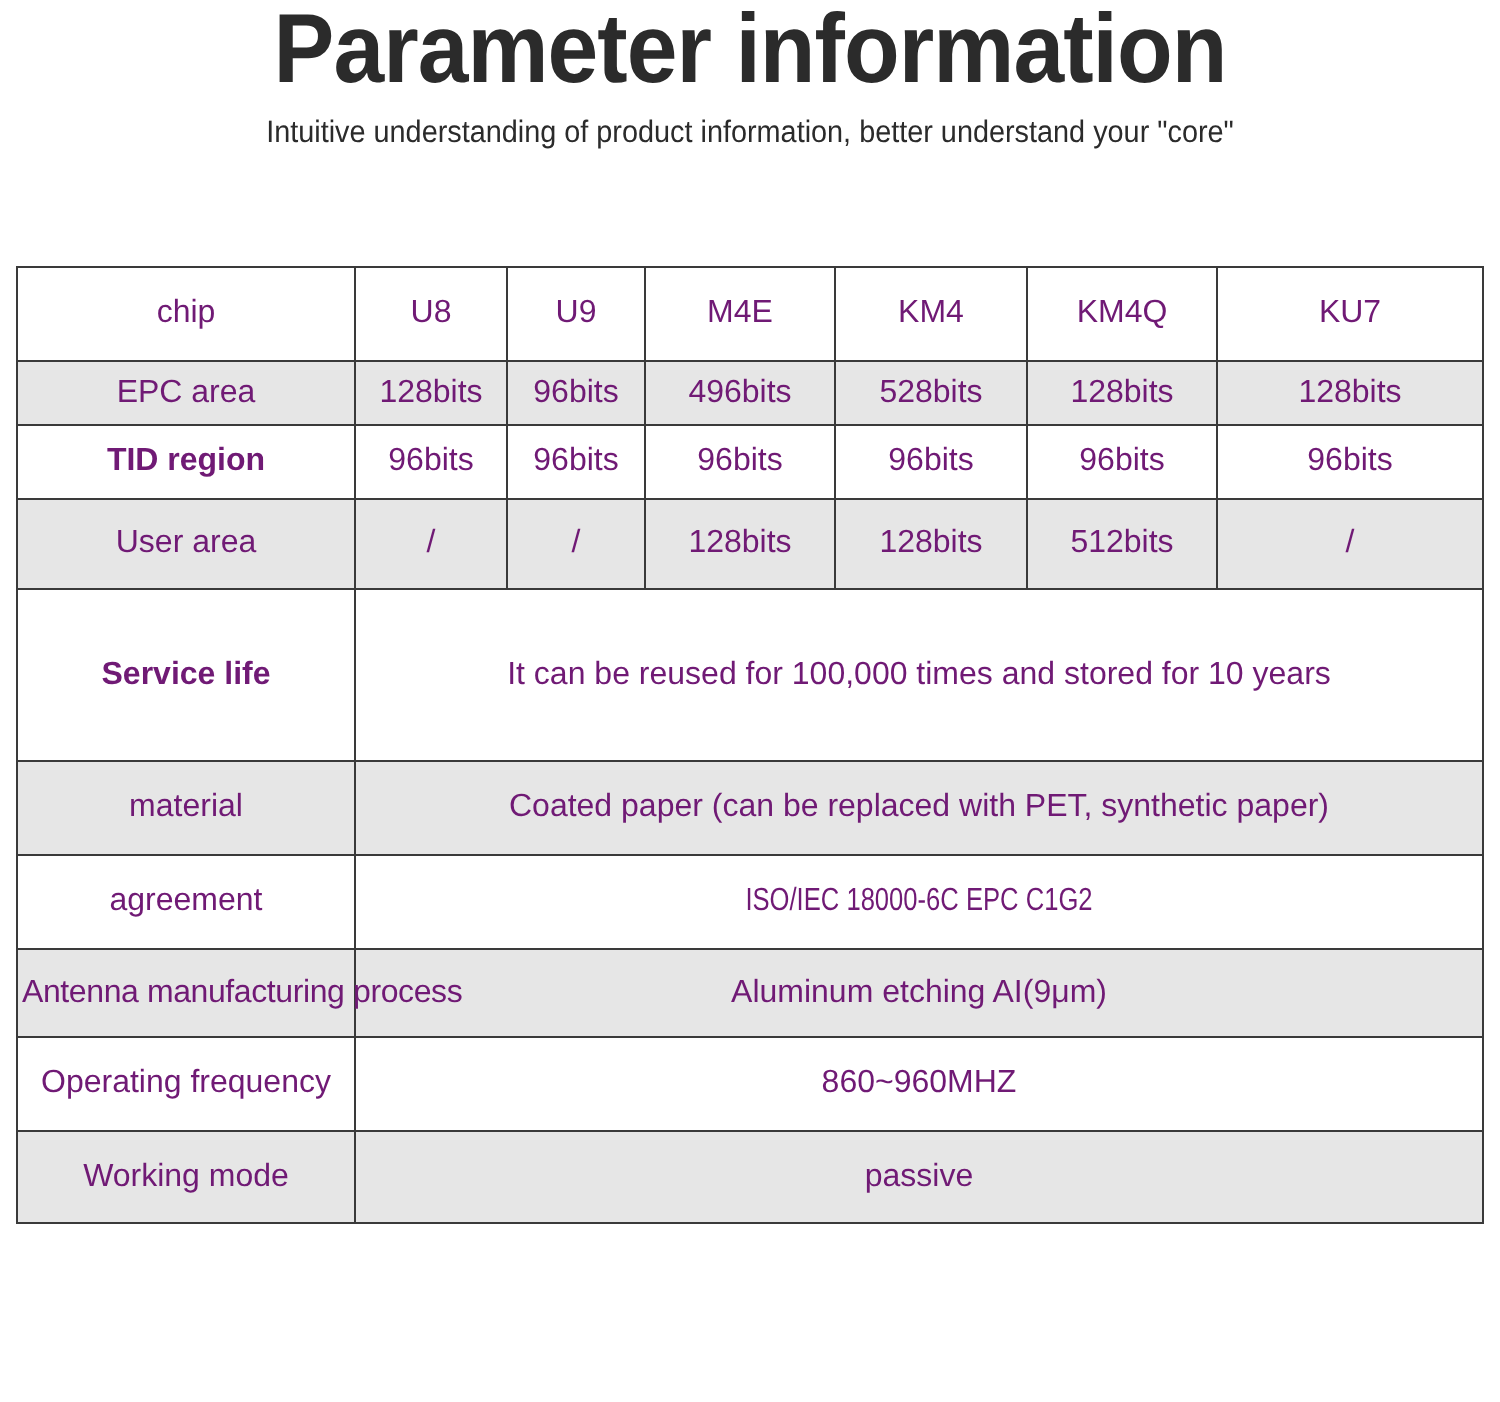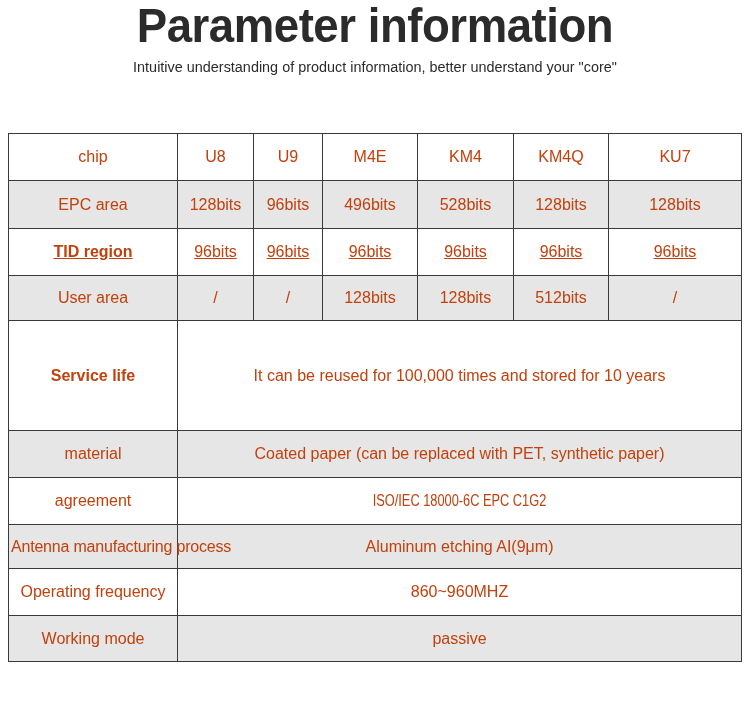"chip" #spec-table td { color: #c2410c -> #701a75 }
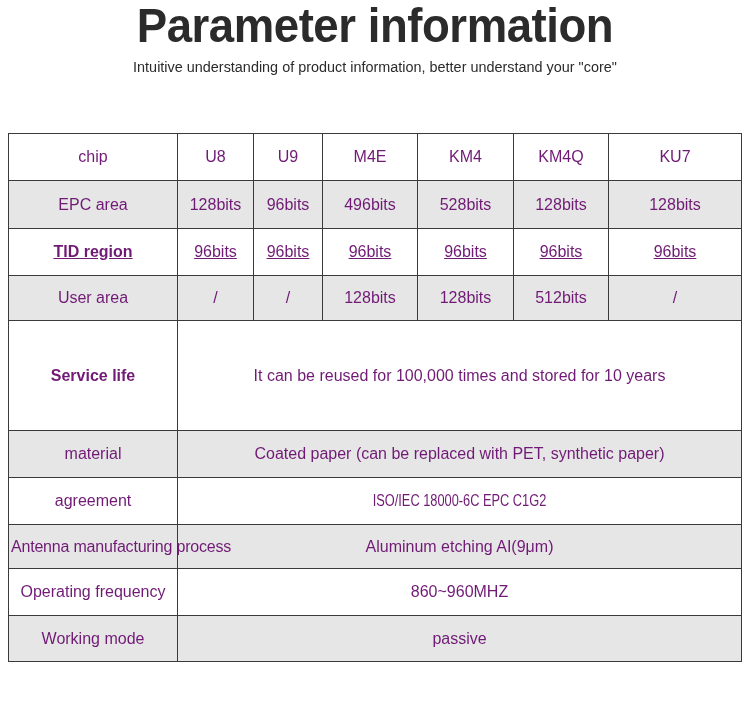"EPC area" tr.r-epc td { height: 48px -> 32px }
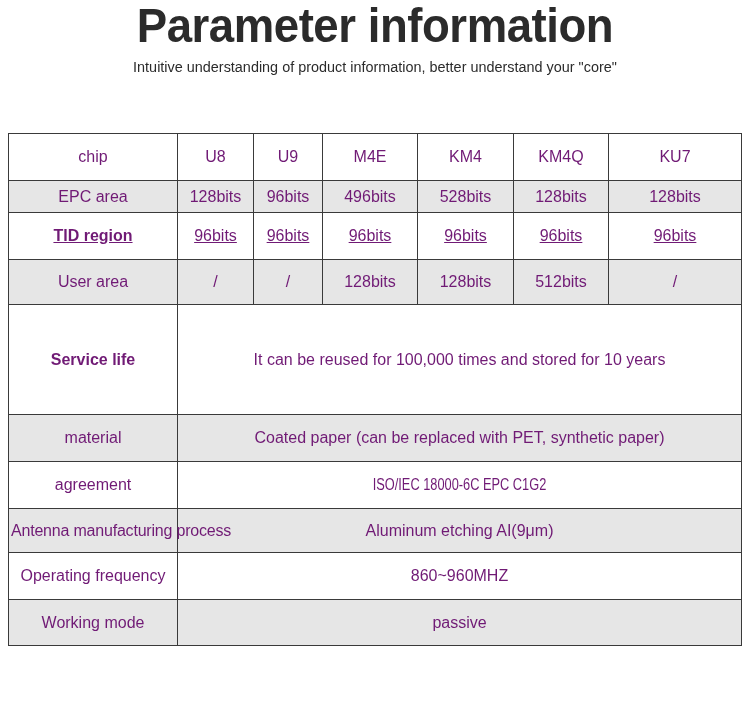"TID region" tr.r-tid td { height: 47px -> 37px; text-decoration: underline -> none }
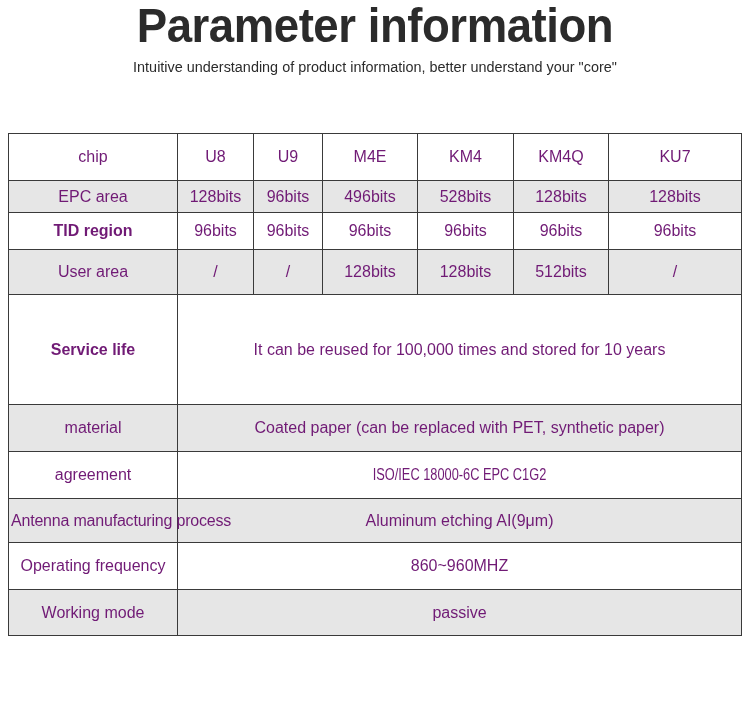"Service life" tr.r-life td { height: 110px -> 86px }
